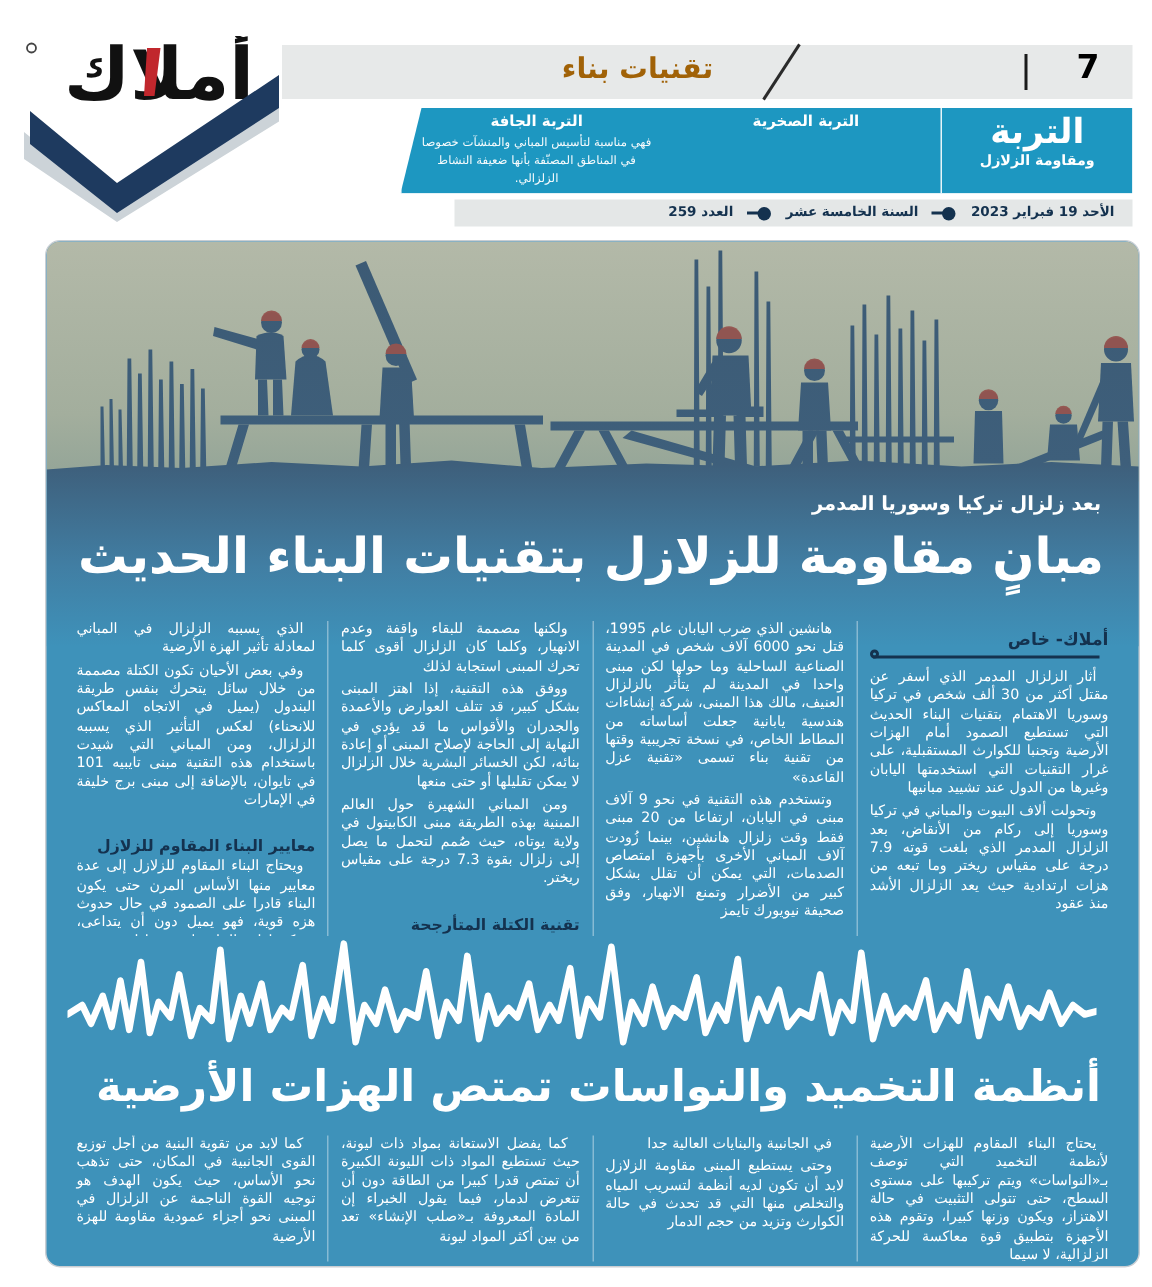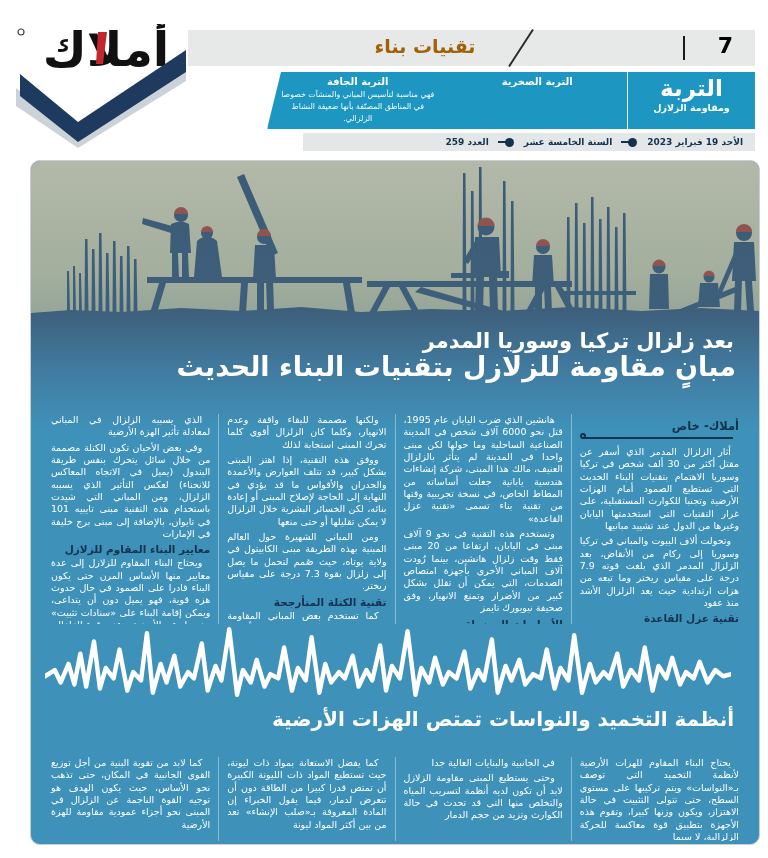"بعد زلزال تركيا وسوريا المدمر" .kicker { font-size: 21px -> 13px }
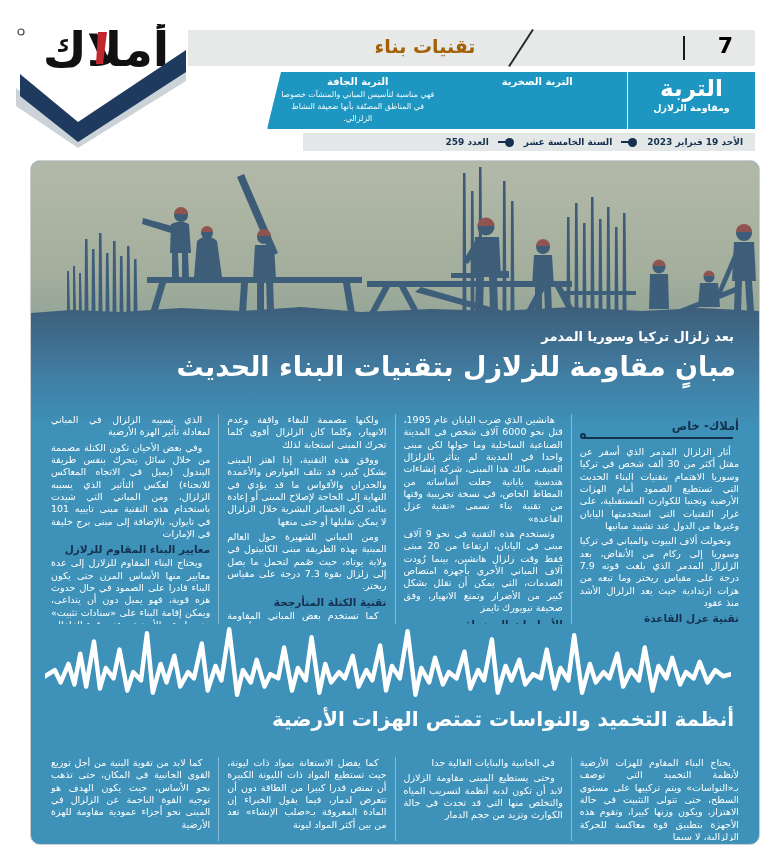"مبانٍ مقاومة للزلازل بتقنيات البناء" .headline { font-size: 27px -> 33px }
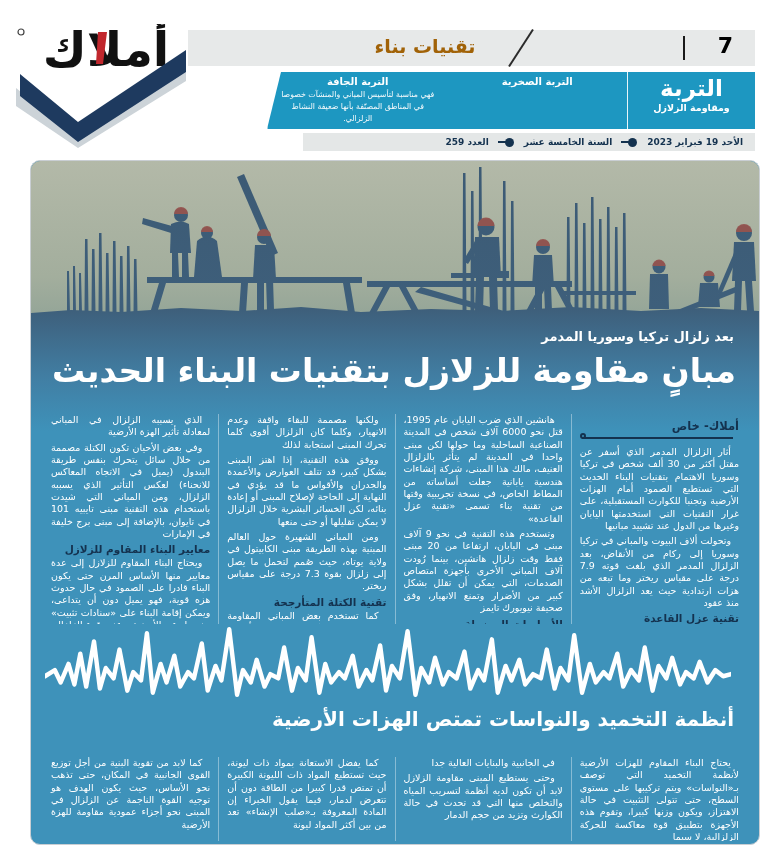"معايير البناء المقاوم للزلازل" .subhead { margin: 3px 0 2px -> 18px 0 2px }
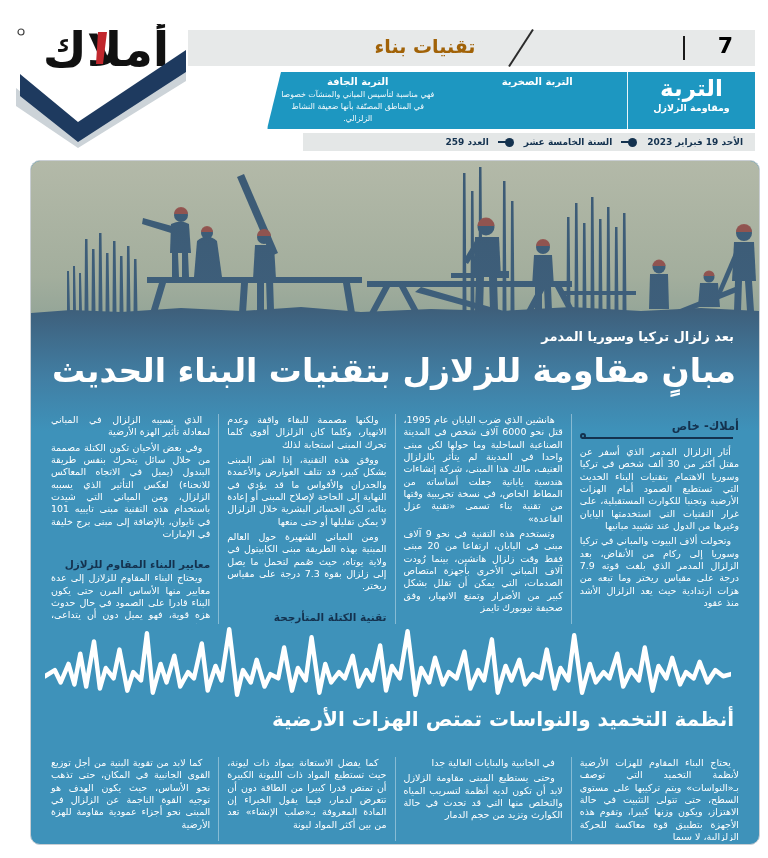"أنظمة التخميد والنواسات تمتص الهزات" .headline2 { font-size: 20px -> 29px }
